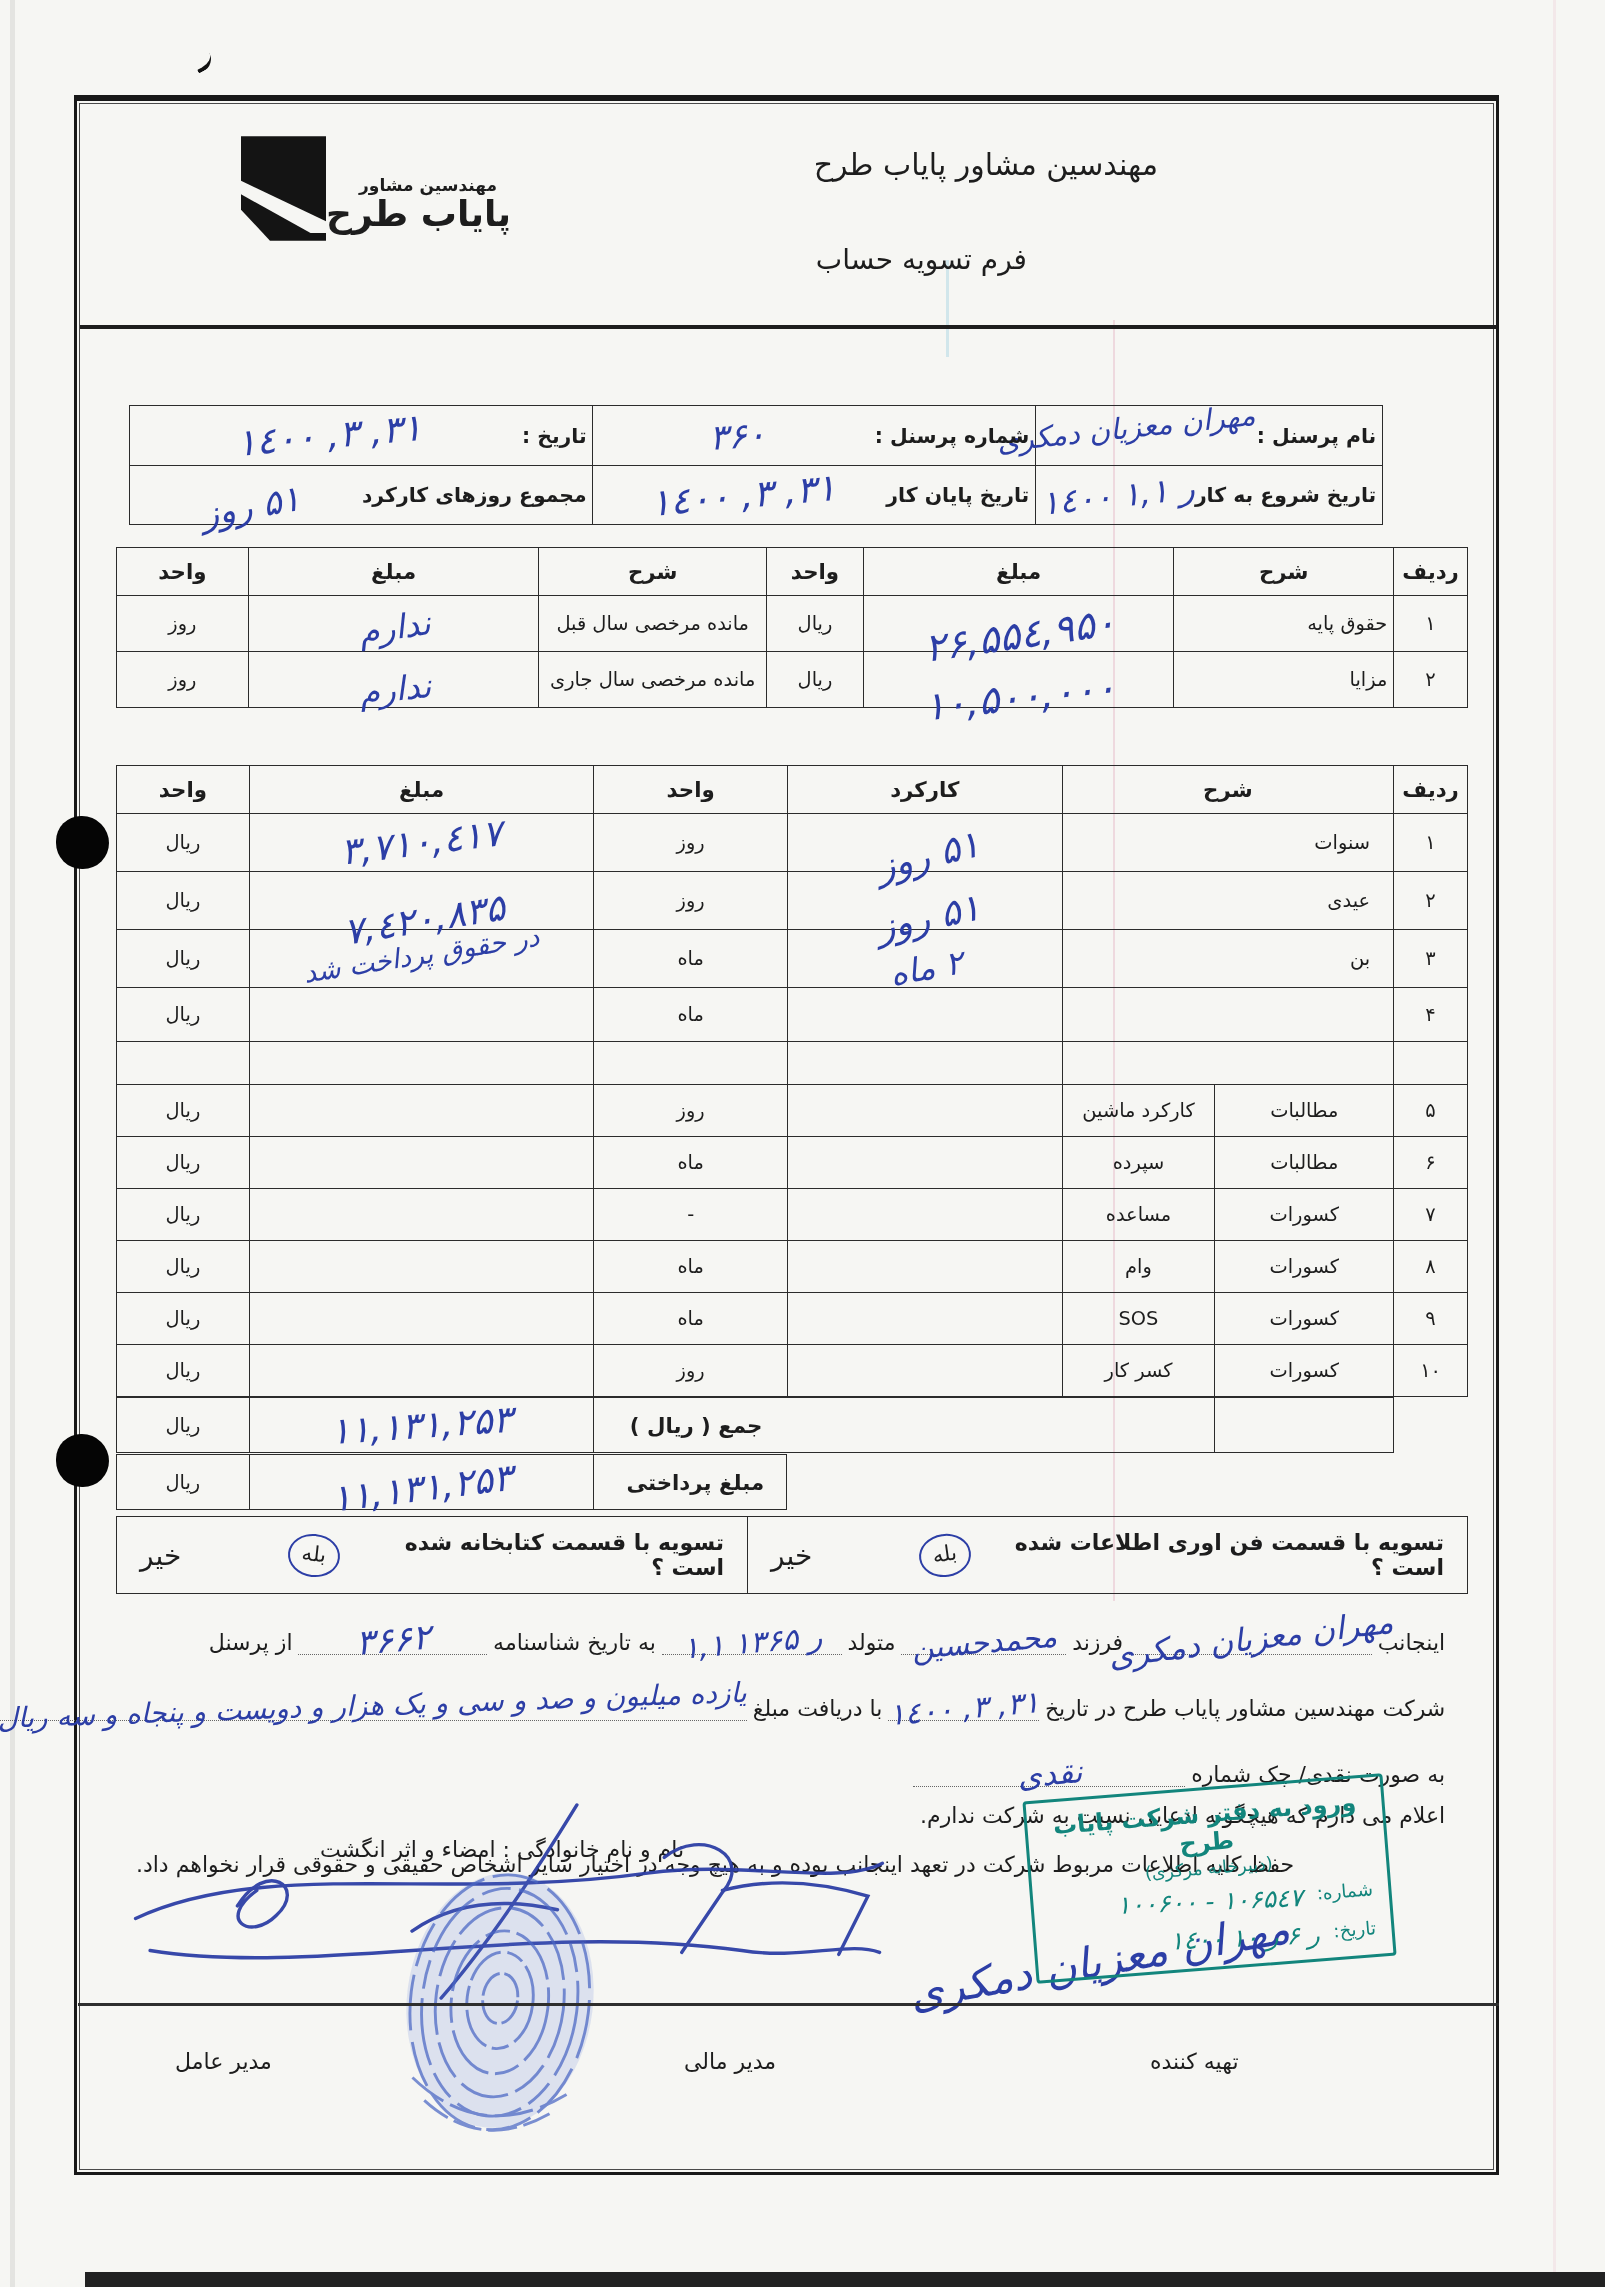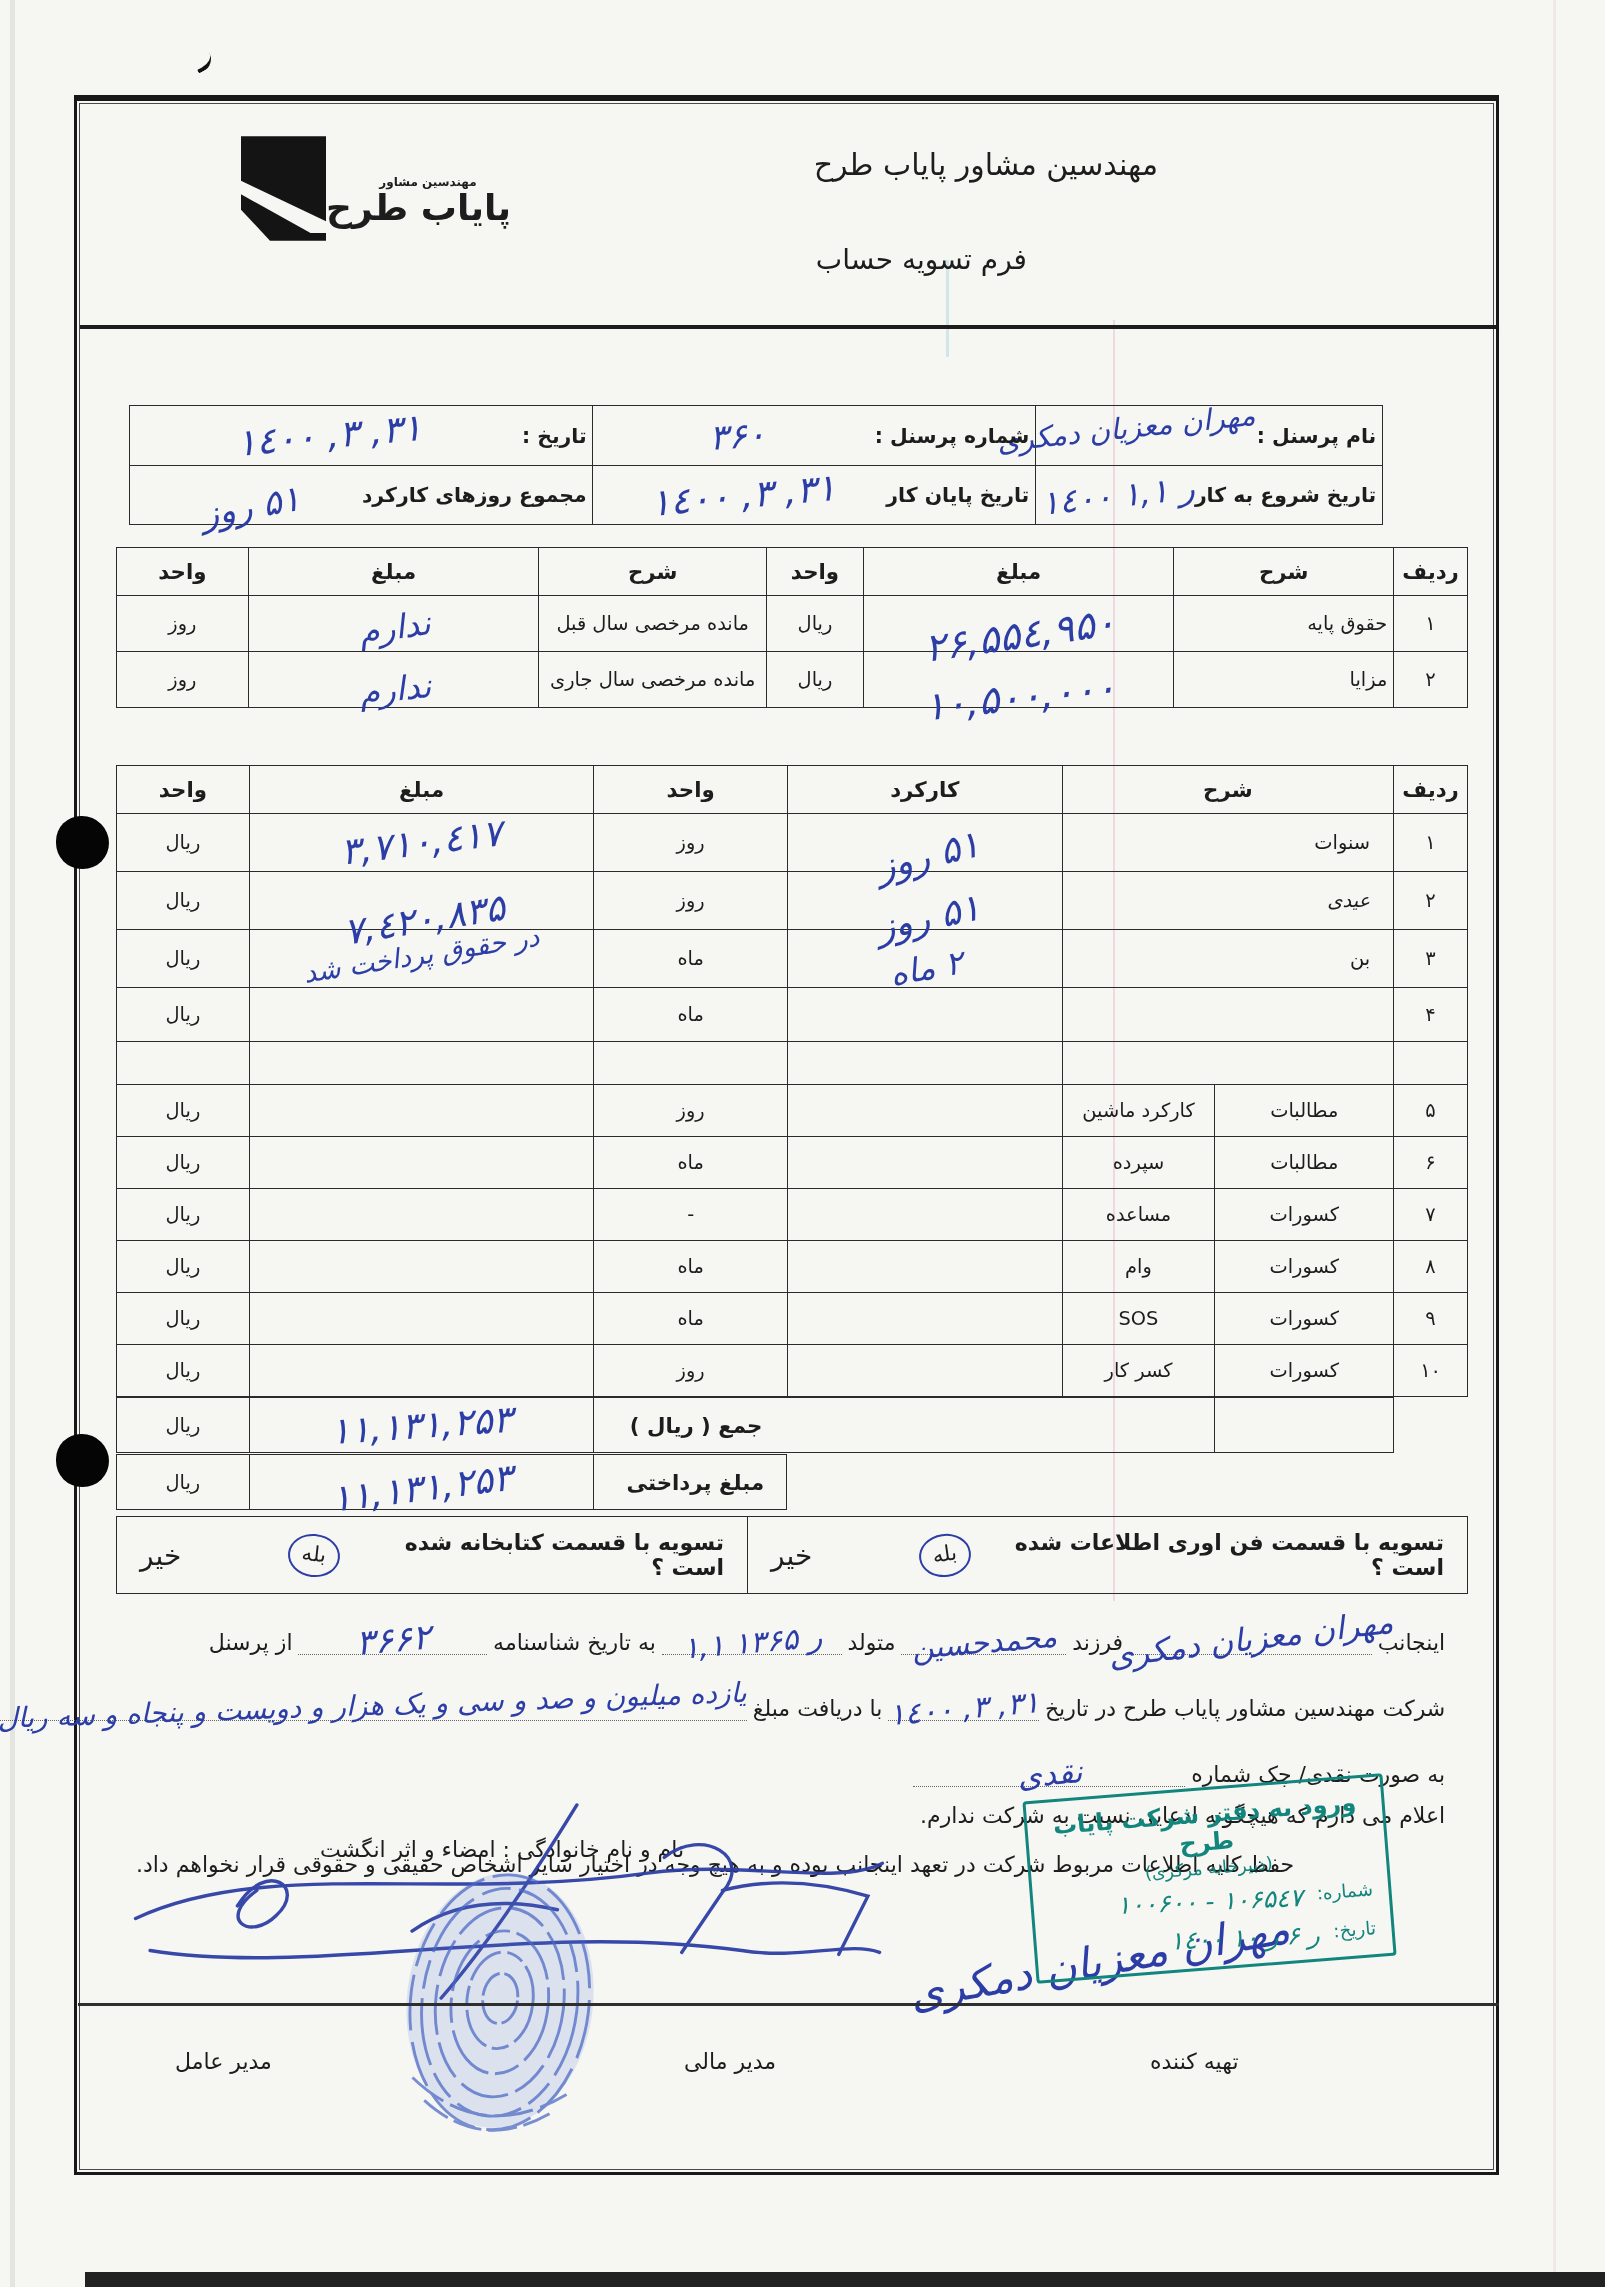"مهندسین مشاور" .logo-text .l1 { font-size: 12px -> 17px }
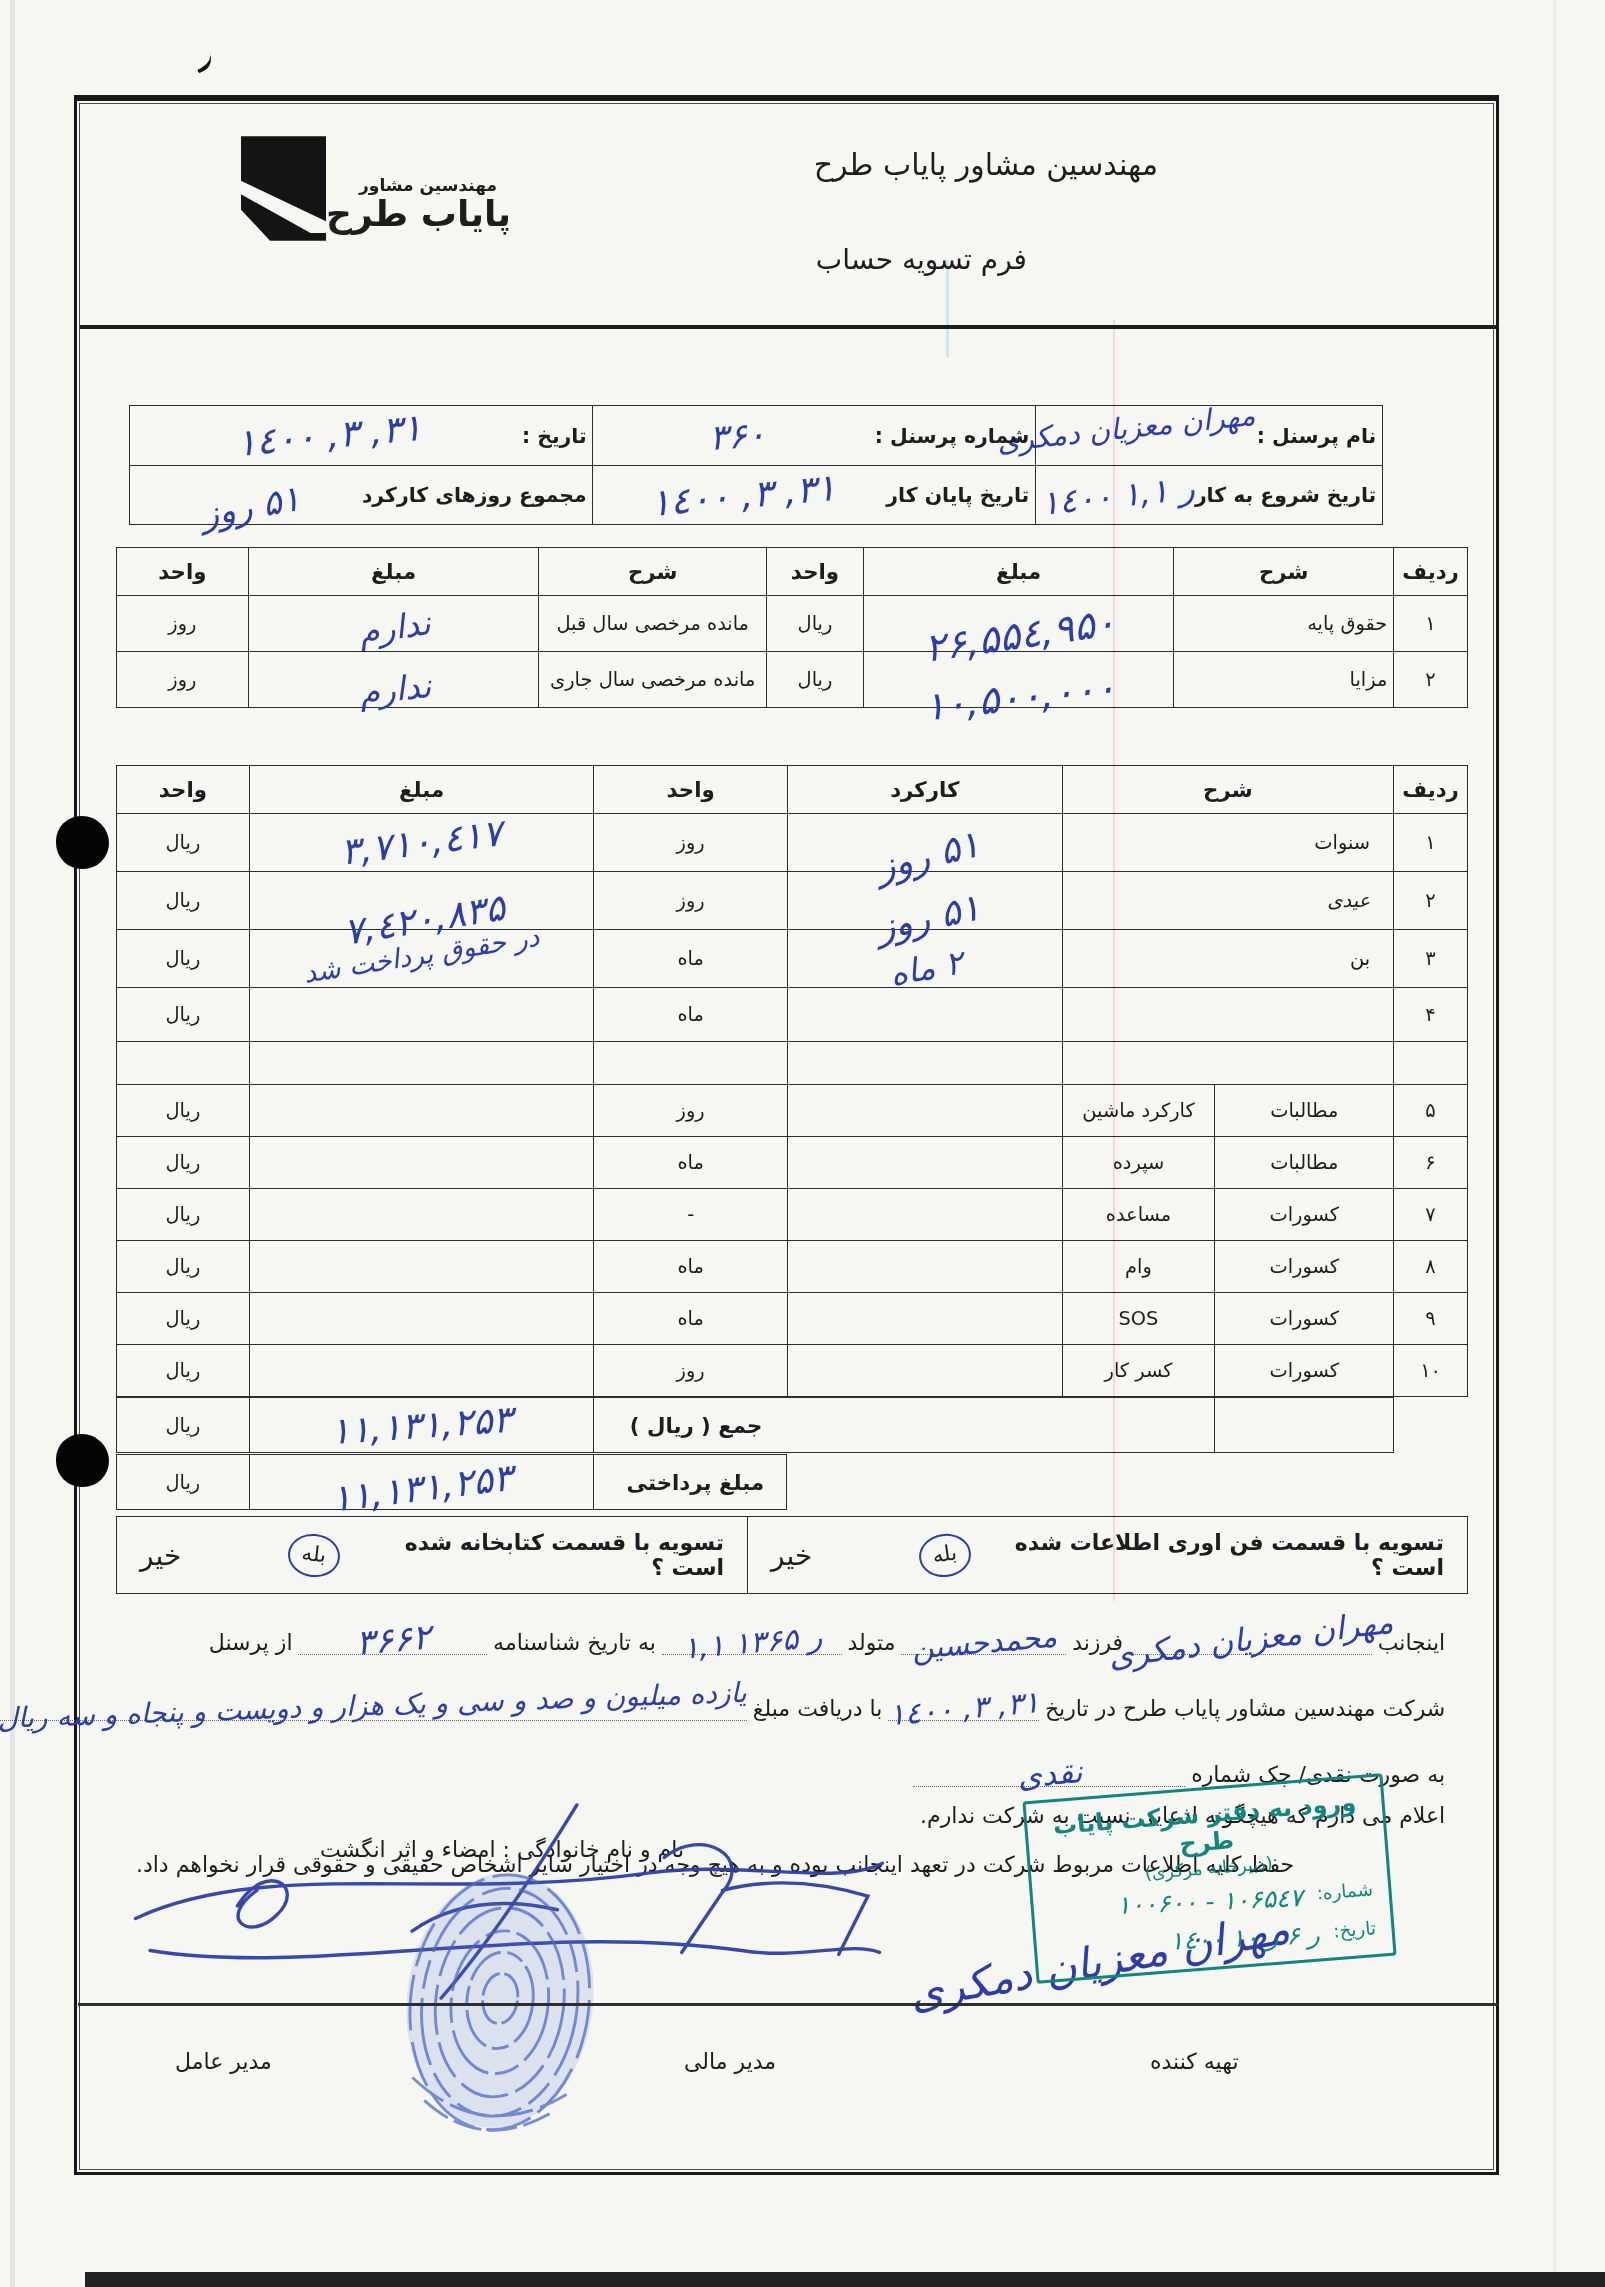"عیدی" div.b-desc { font-style: italic -> none }
